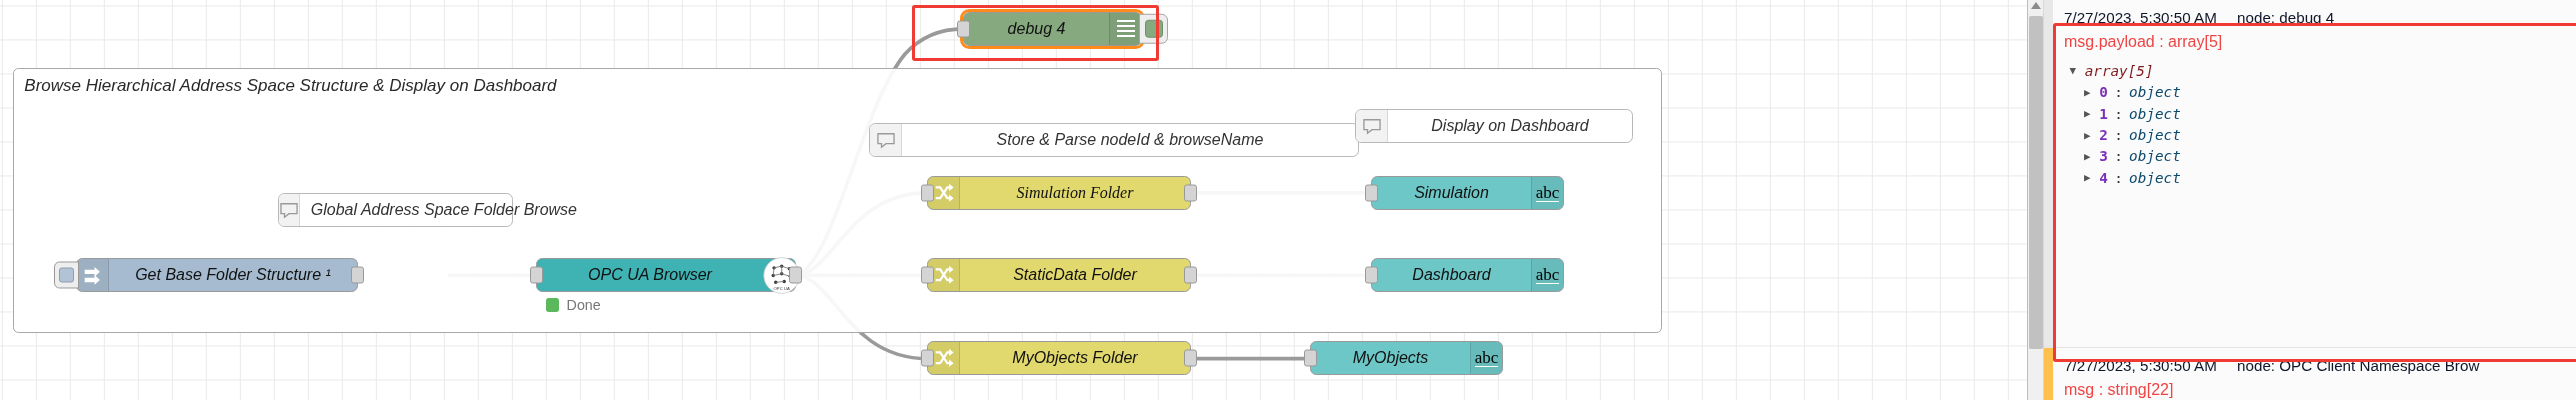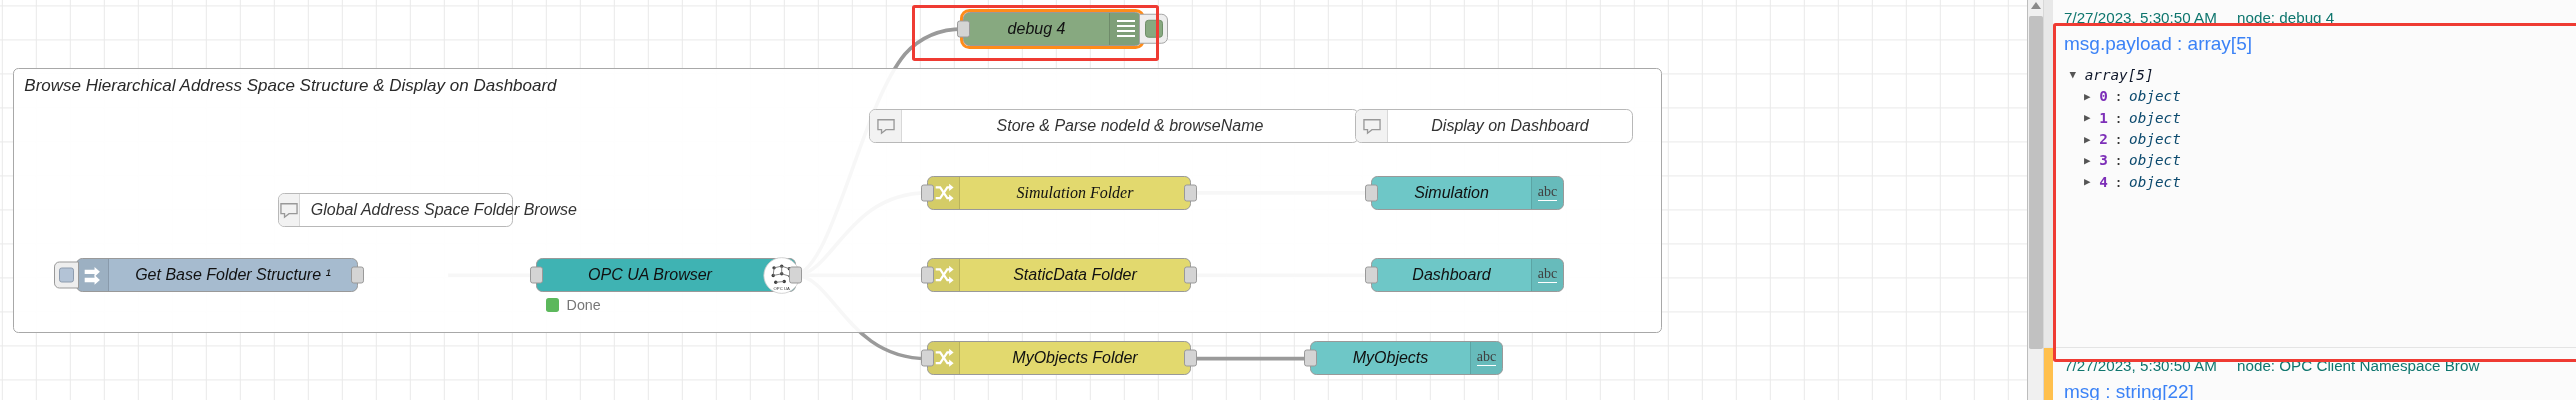"7/27/2023, 5:30:50 AM node: debug" .dbg-head { color: #0f766e -> #0f172a }
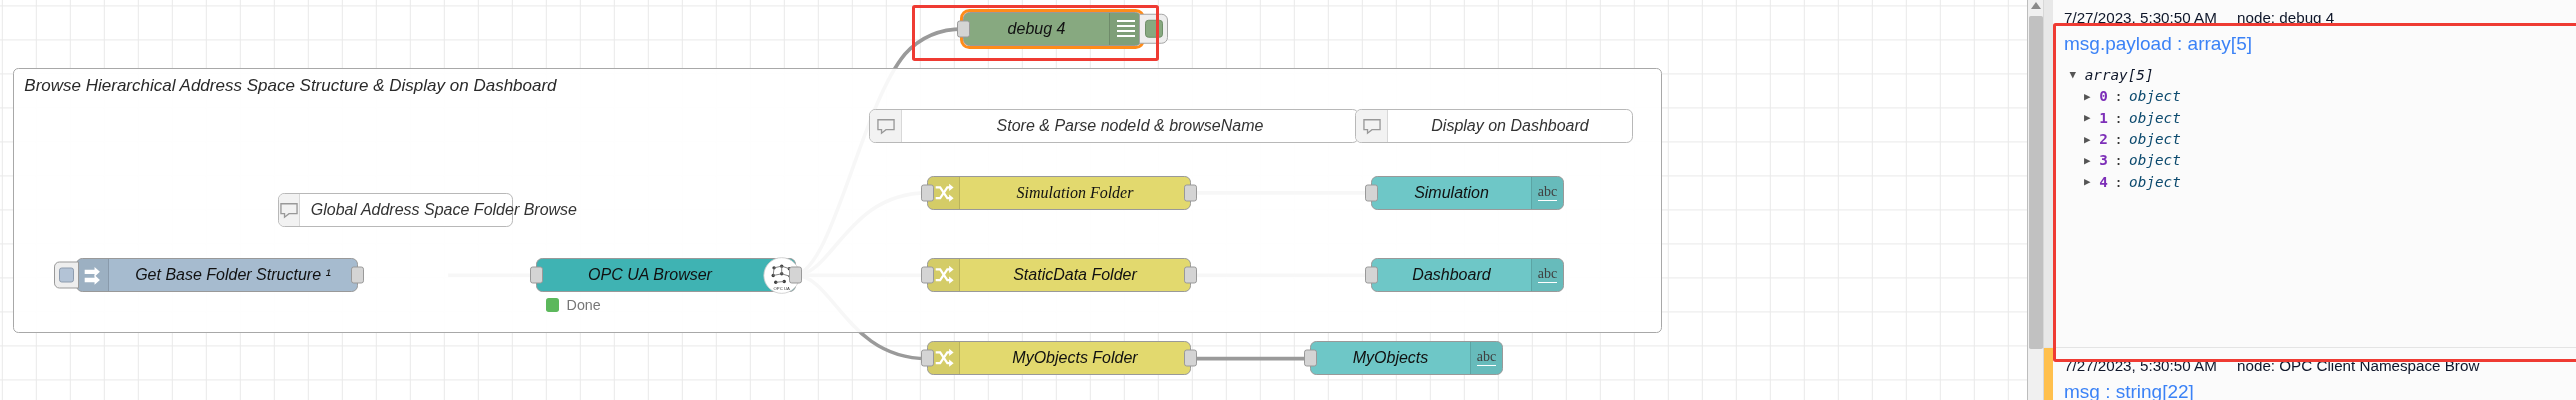"msg.payload : array[5]" .dbg-topic { color: #3b82f6 -> #ef4444; font-size: 19px -> 16px }
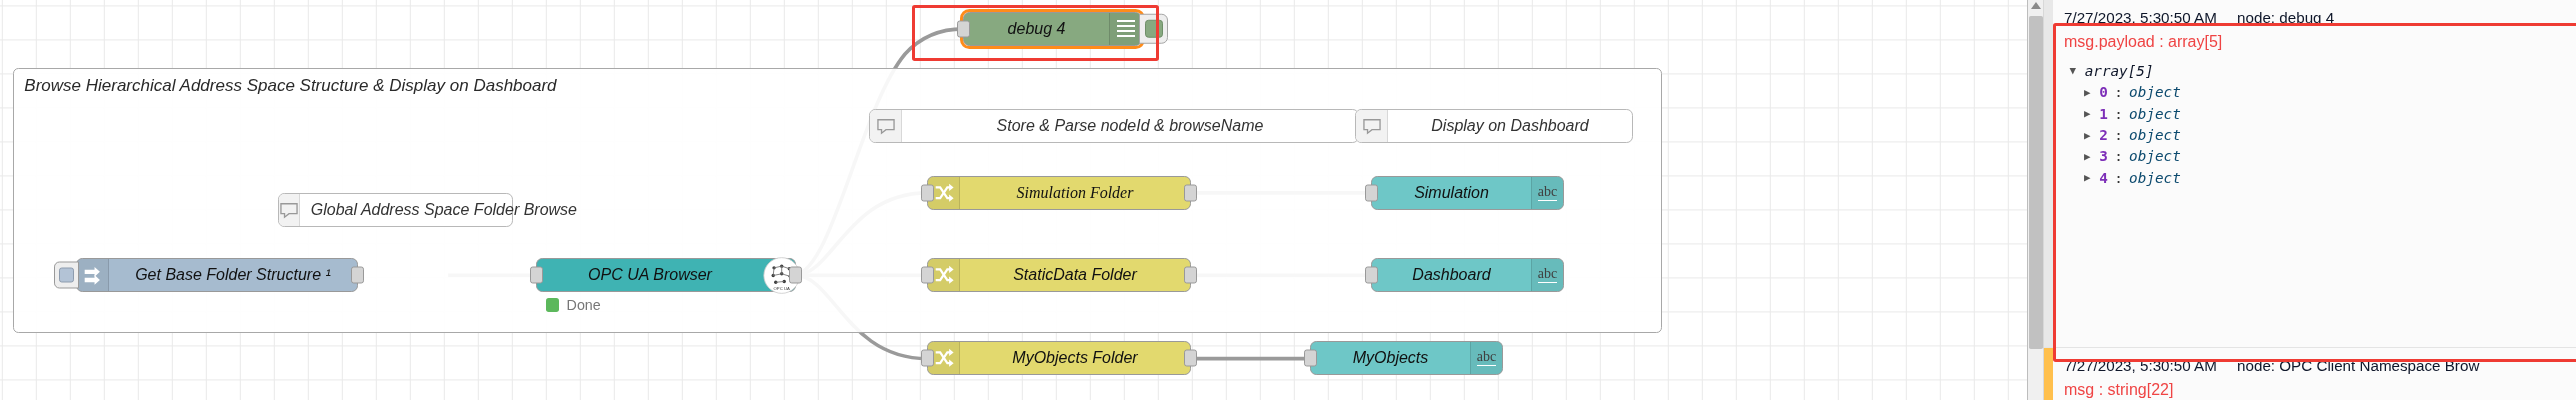"array[5]" .dbg-row .rootlabel { color: #0f172a -> #7f1d1d }
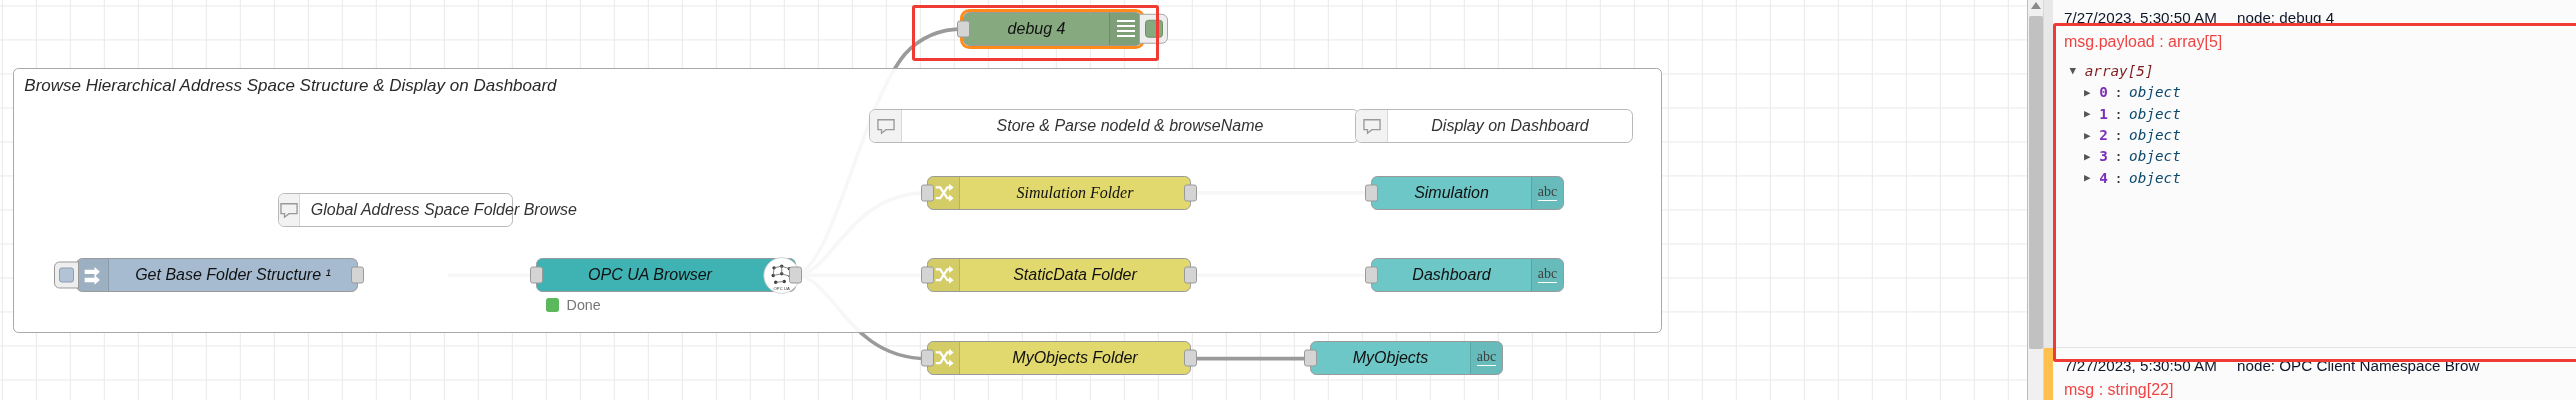"Store & Parse nodeId &" div.node { top: 109px -> 123px }
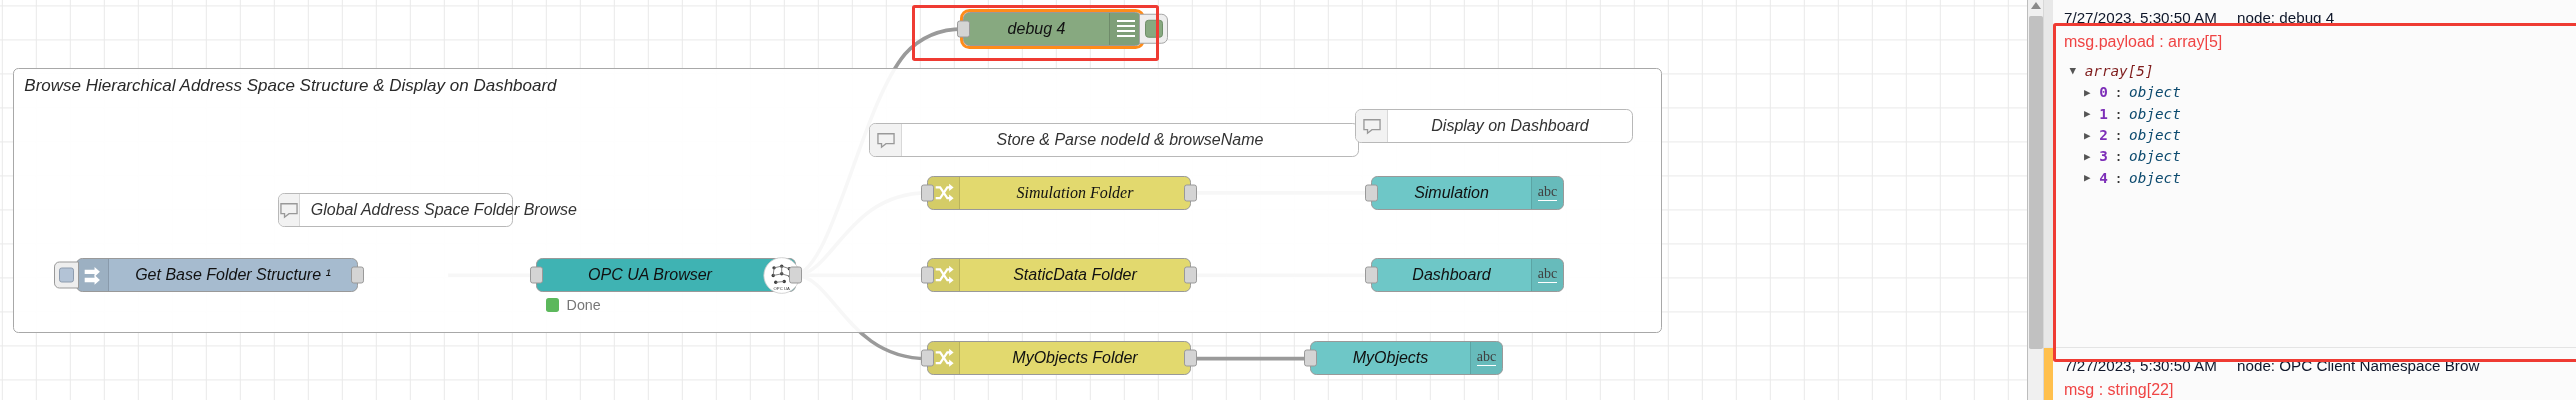"abc" .abc { color: #404040 -> #000000; font-size: 14px -> 17px }
